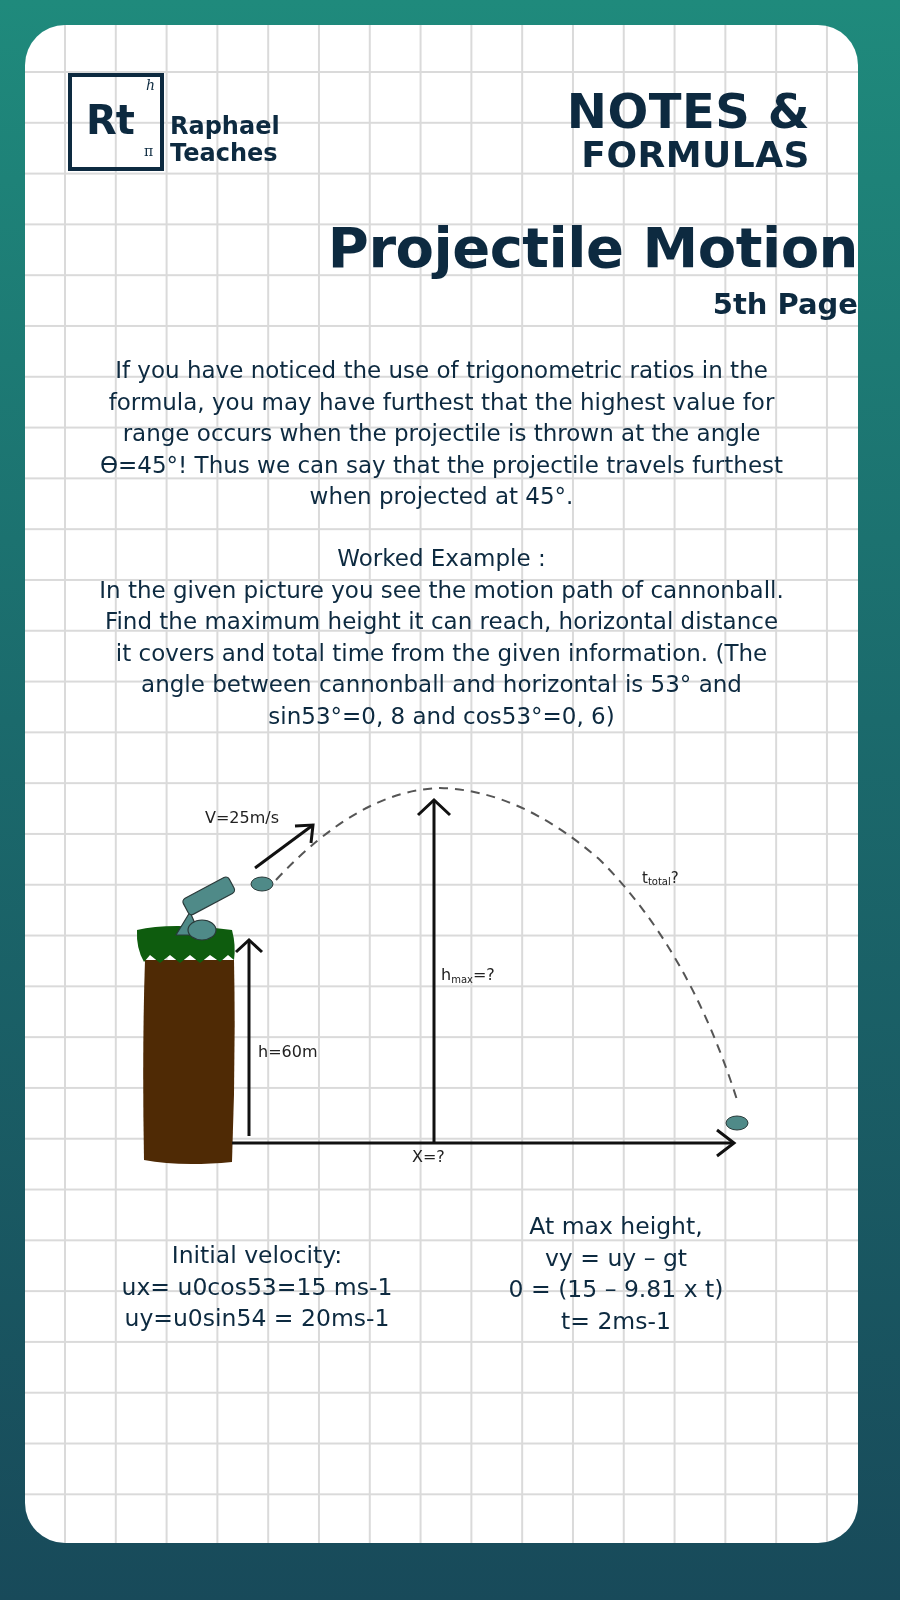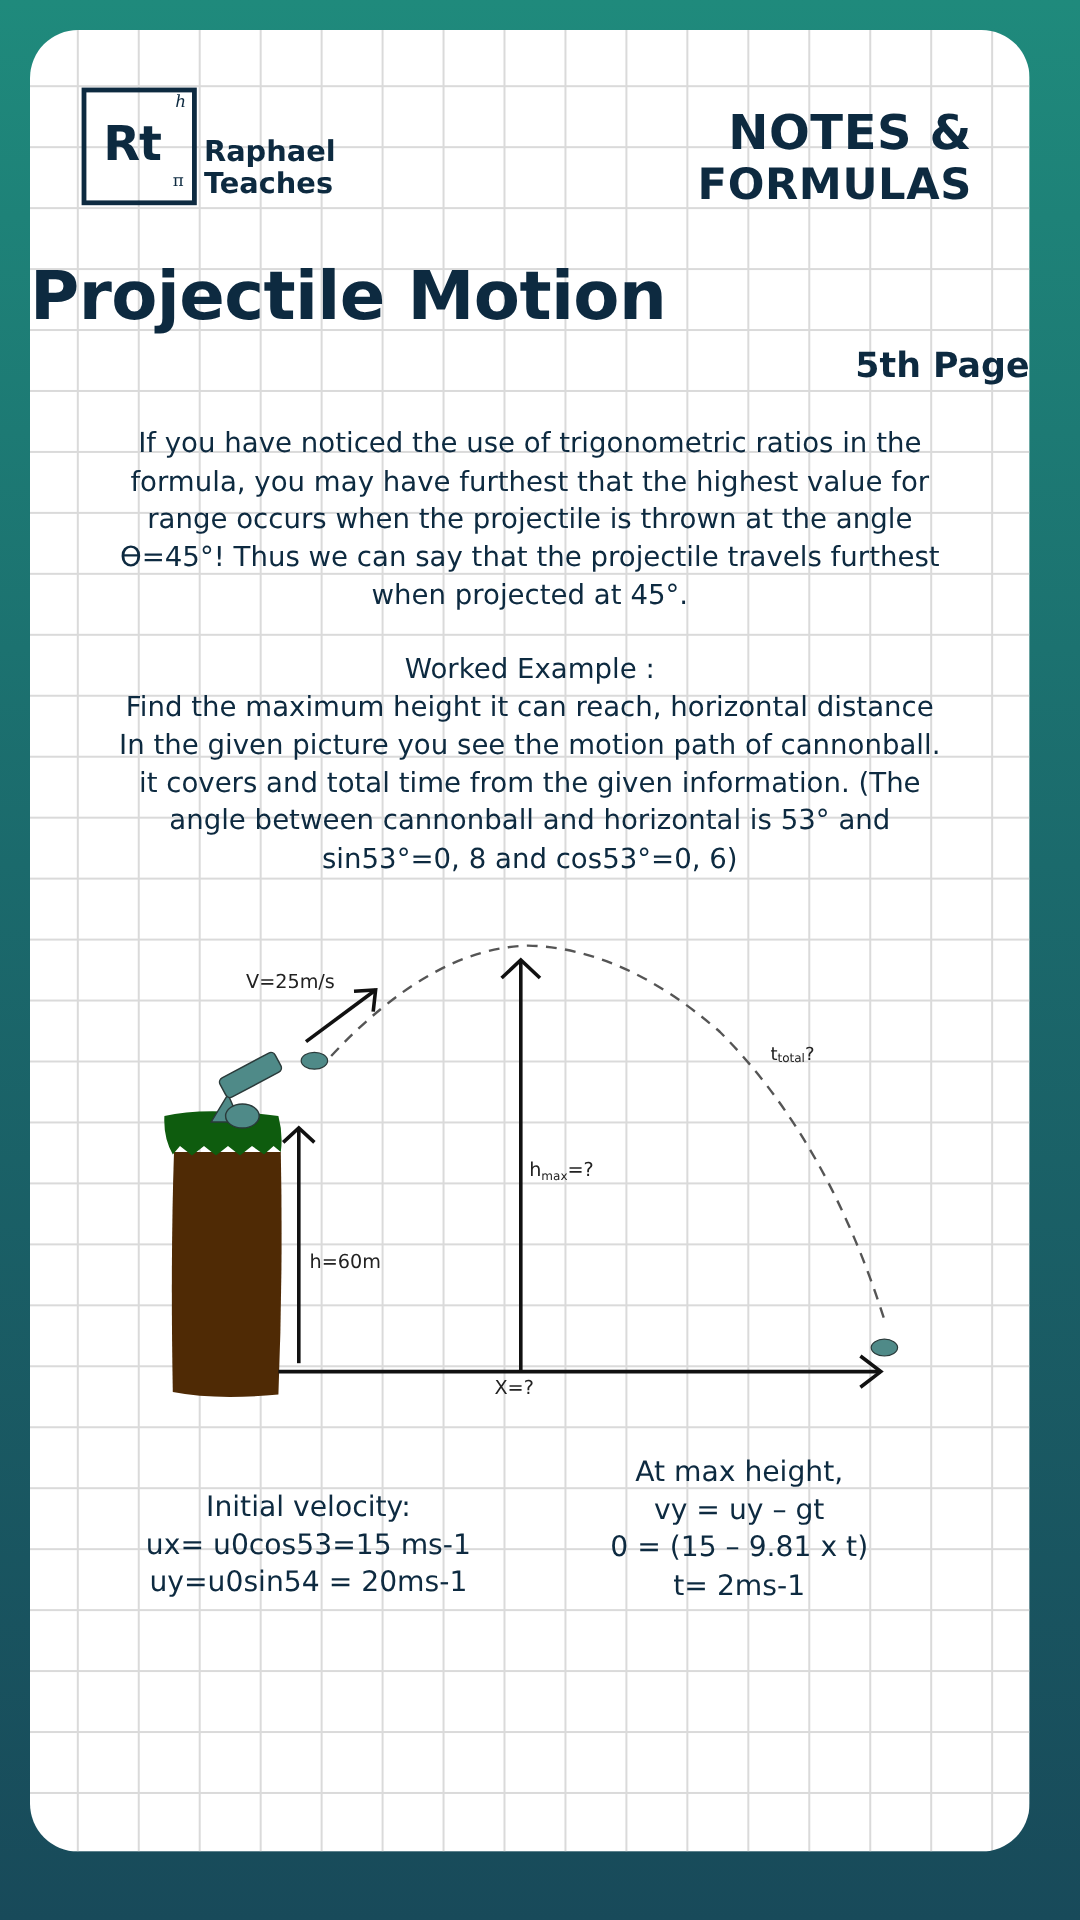"NOTES &" .brand .l1 { font-size: 40px -> 48px }
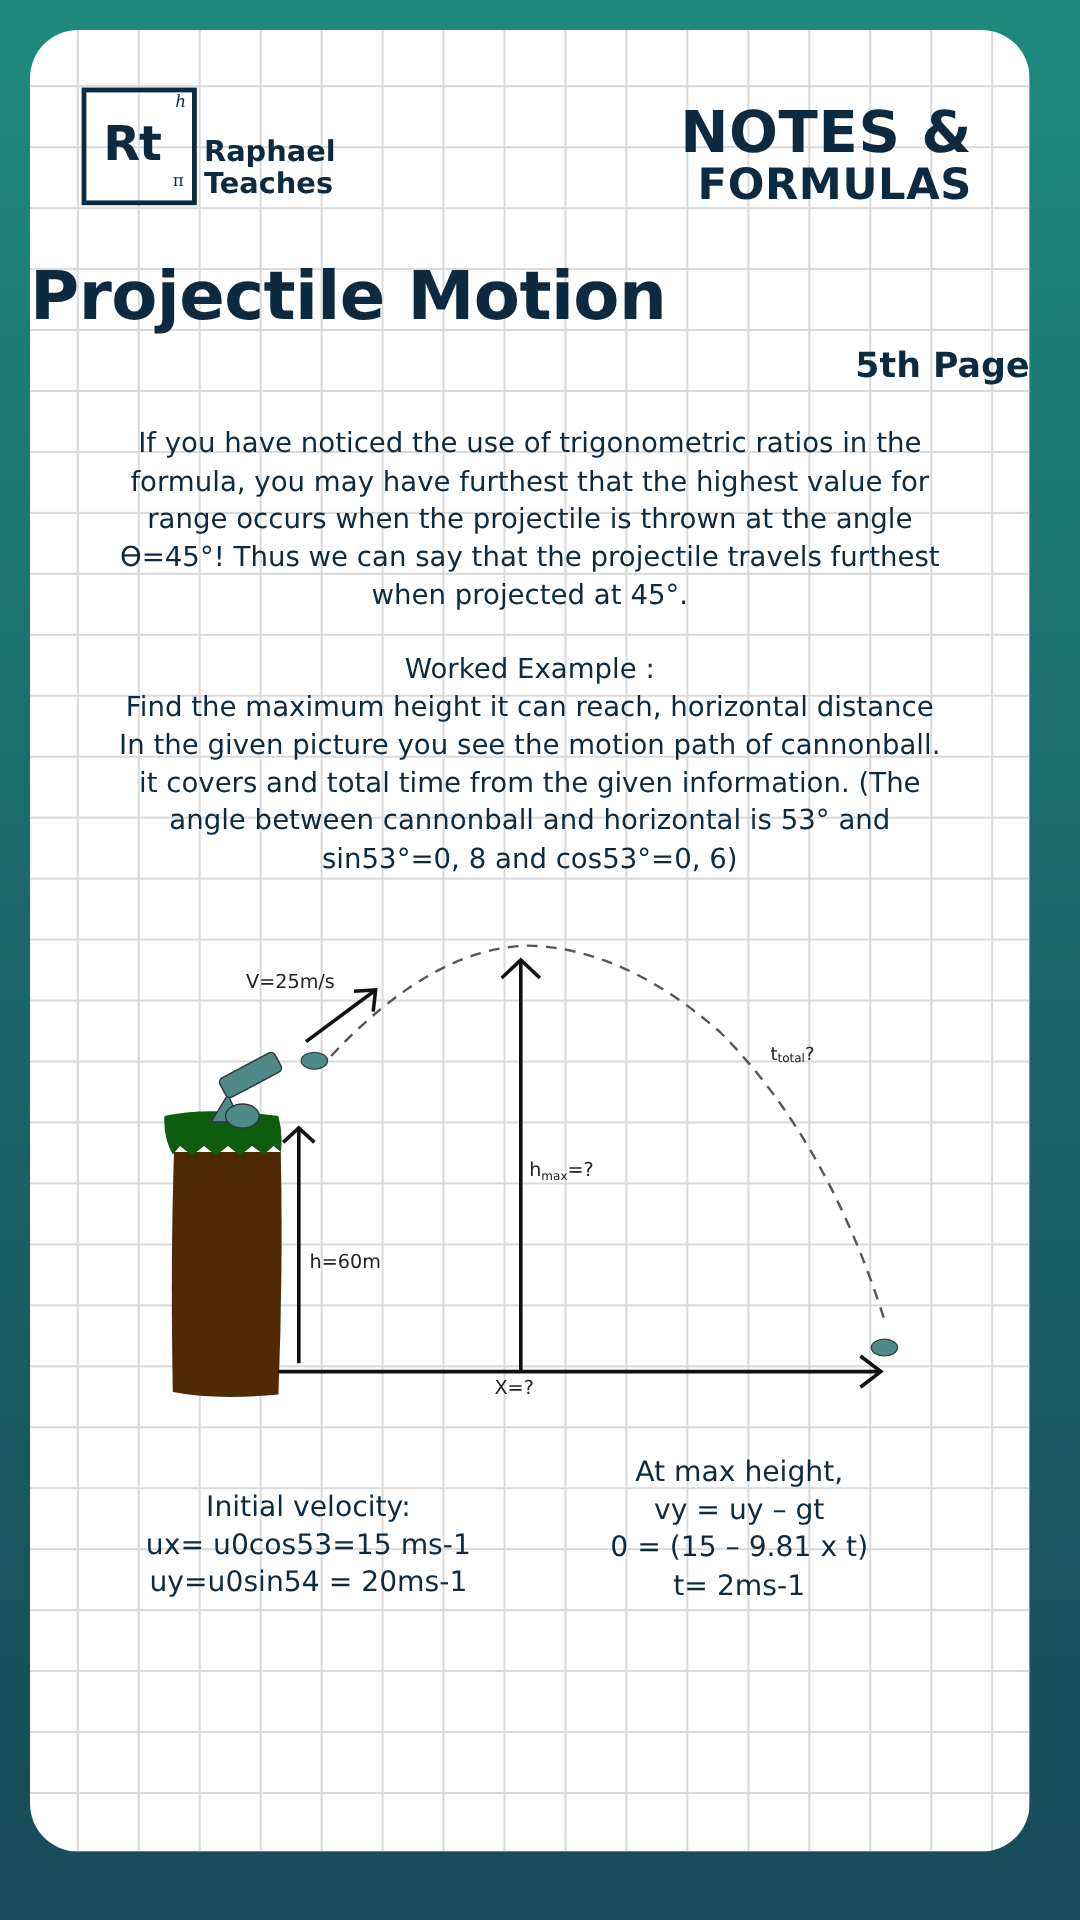"Projectile Motion" .title { text-align: left -> right }
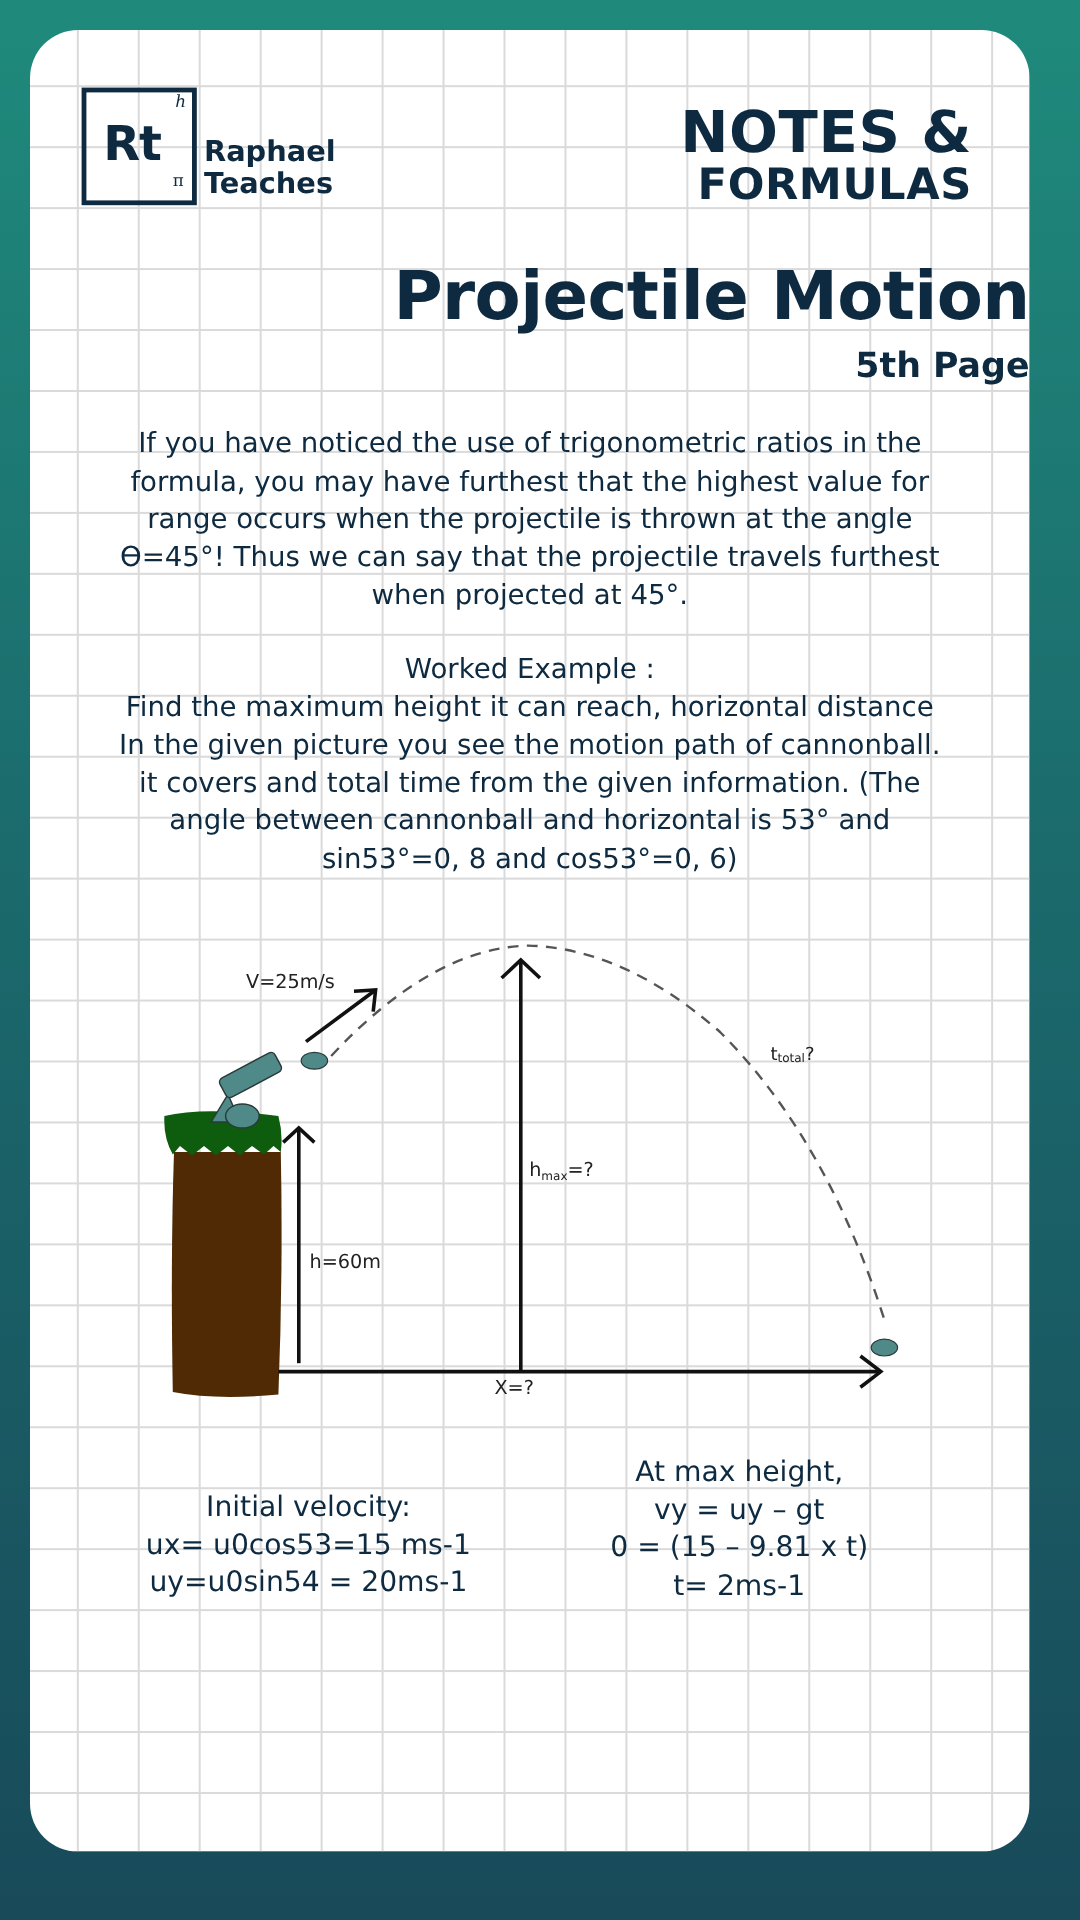"Find the maximum height it" span.line { order: before "In the given picture you" -> after "In the given picture you" }
